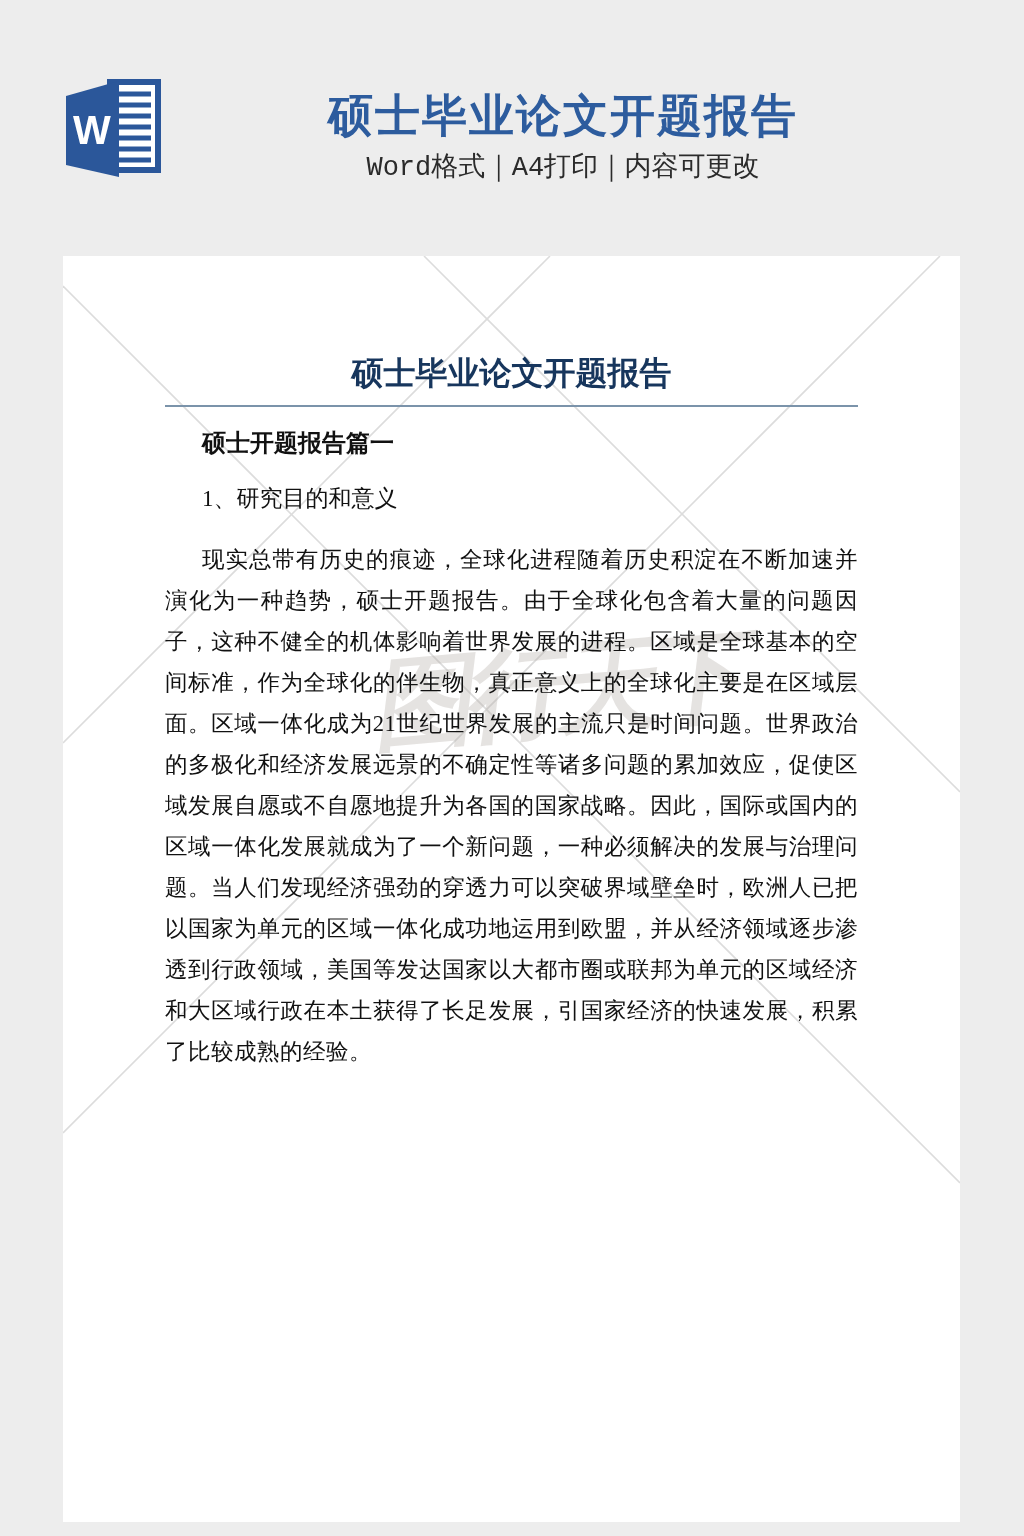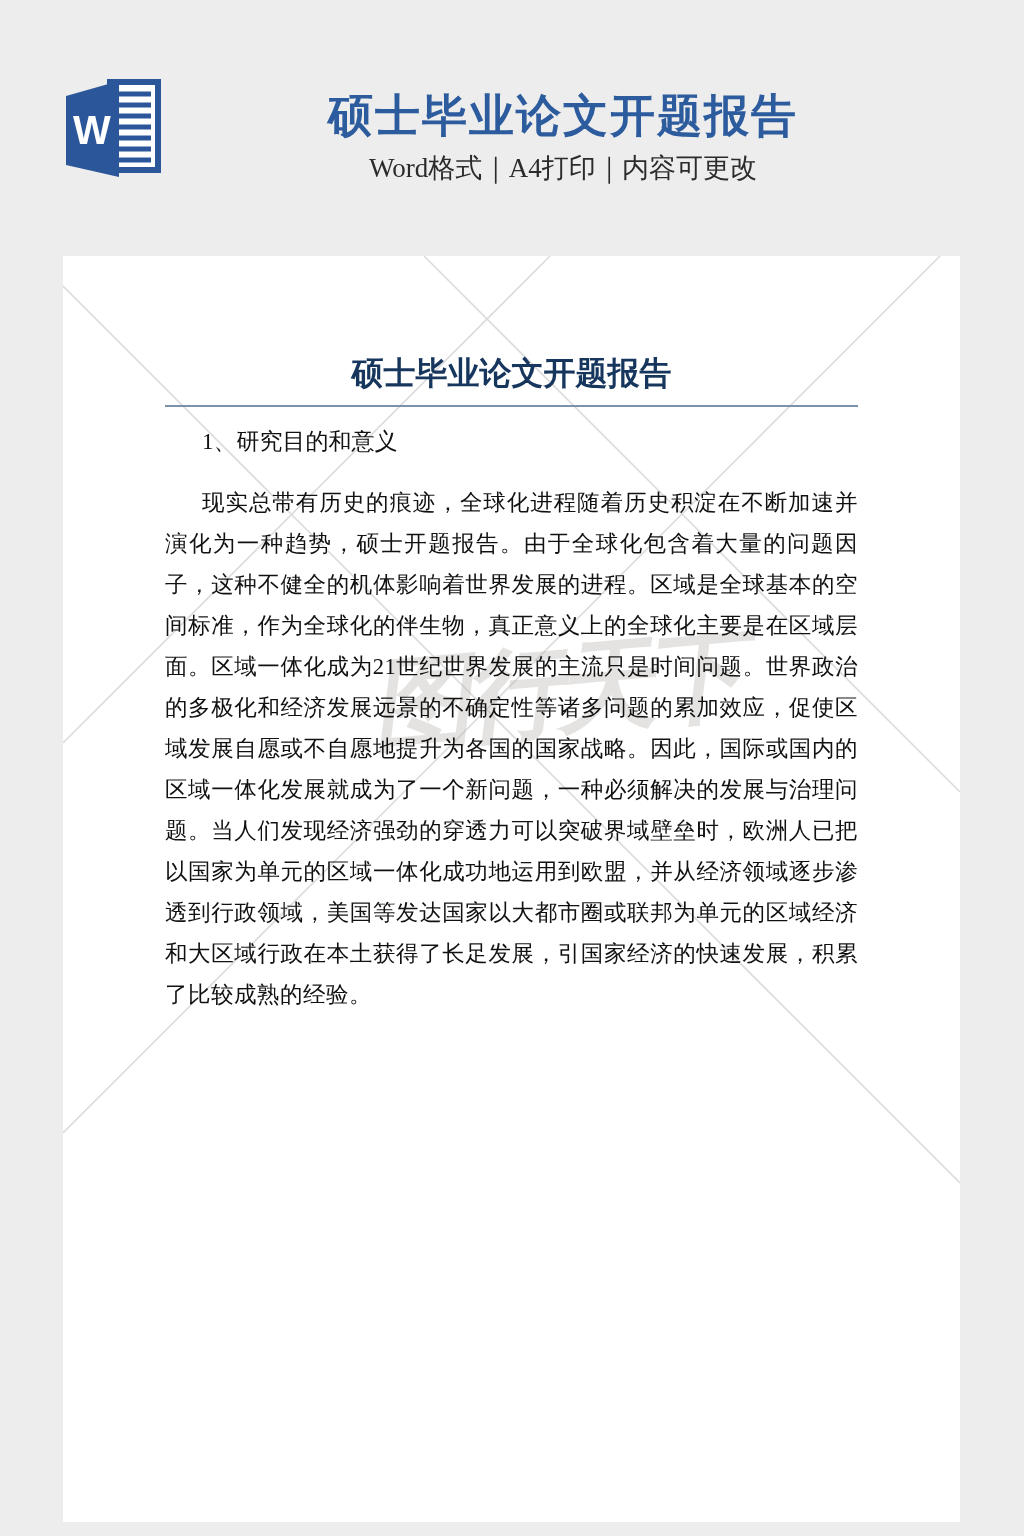"Word格式｜A4打印｜内容可更改" .hdr-subtitle { font-family: Liberation Serif, serif -> Liberation Mono, monospace }
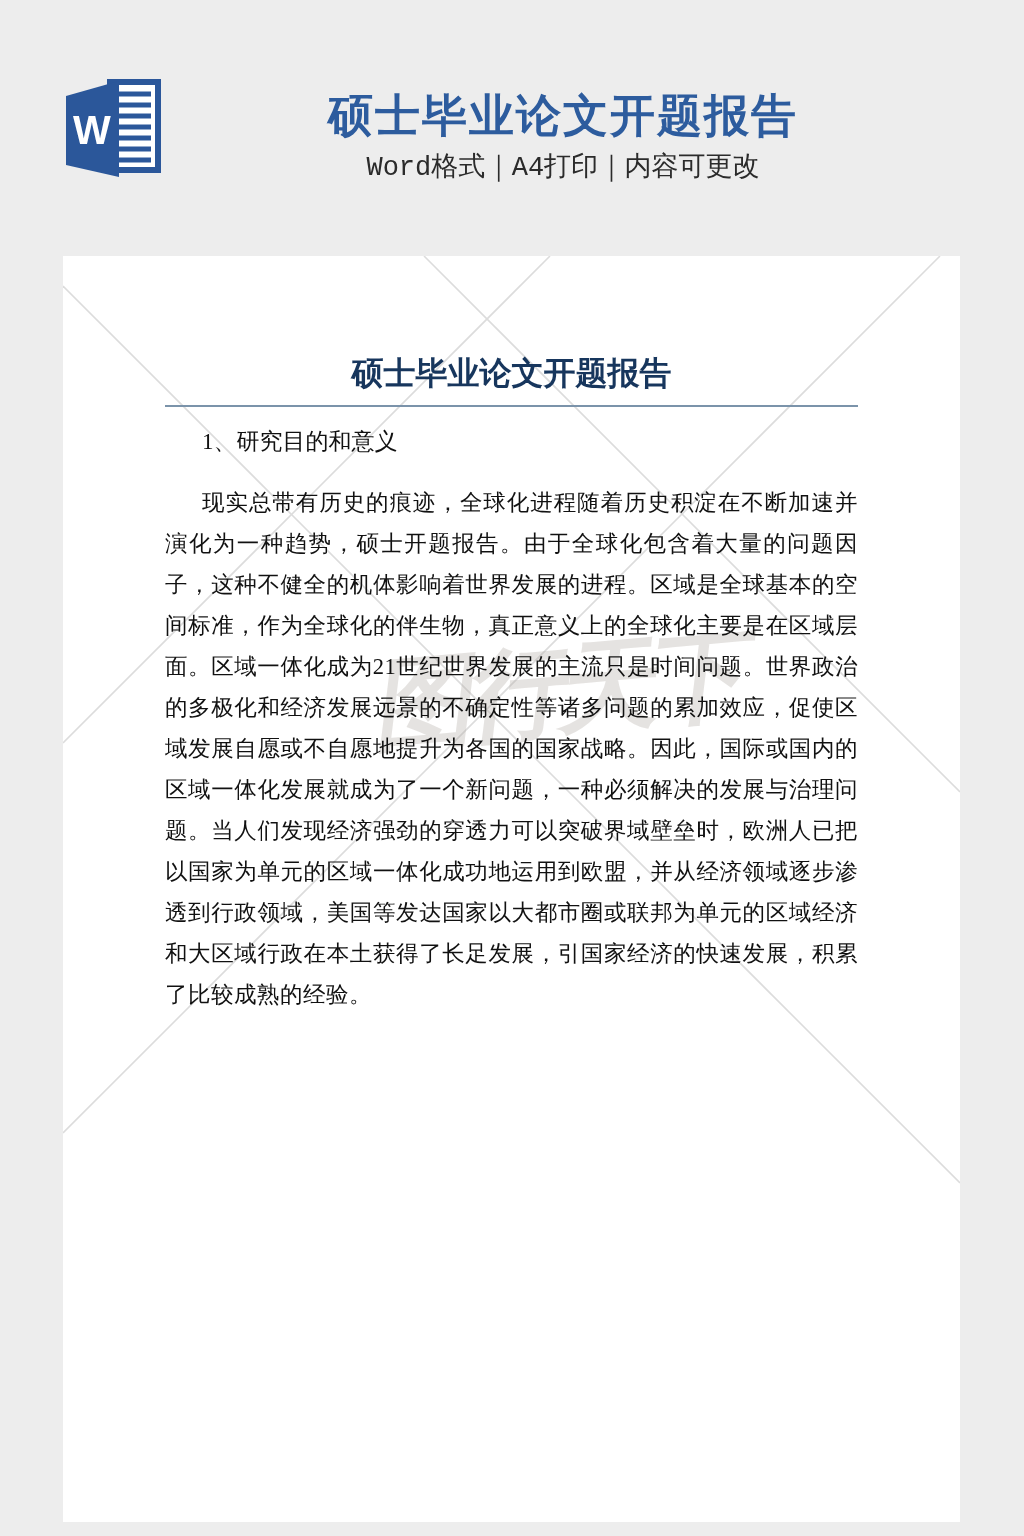"硕士开题报告篇一" div.h-bold { html: none -> <div>硕士开题报告篇一</div> }
